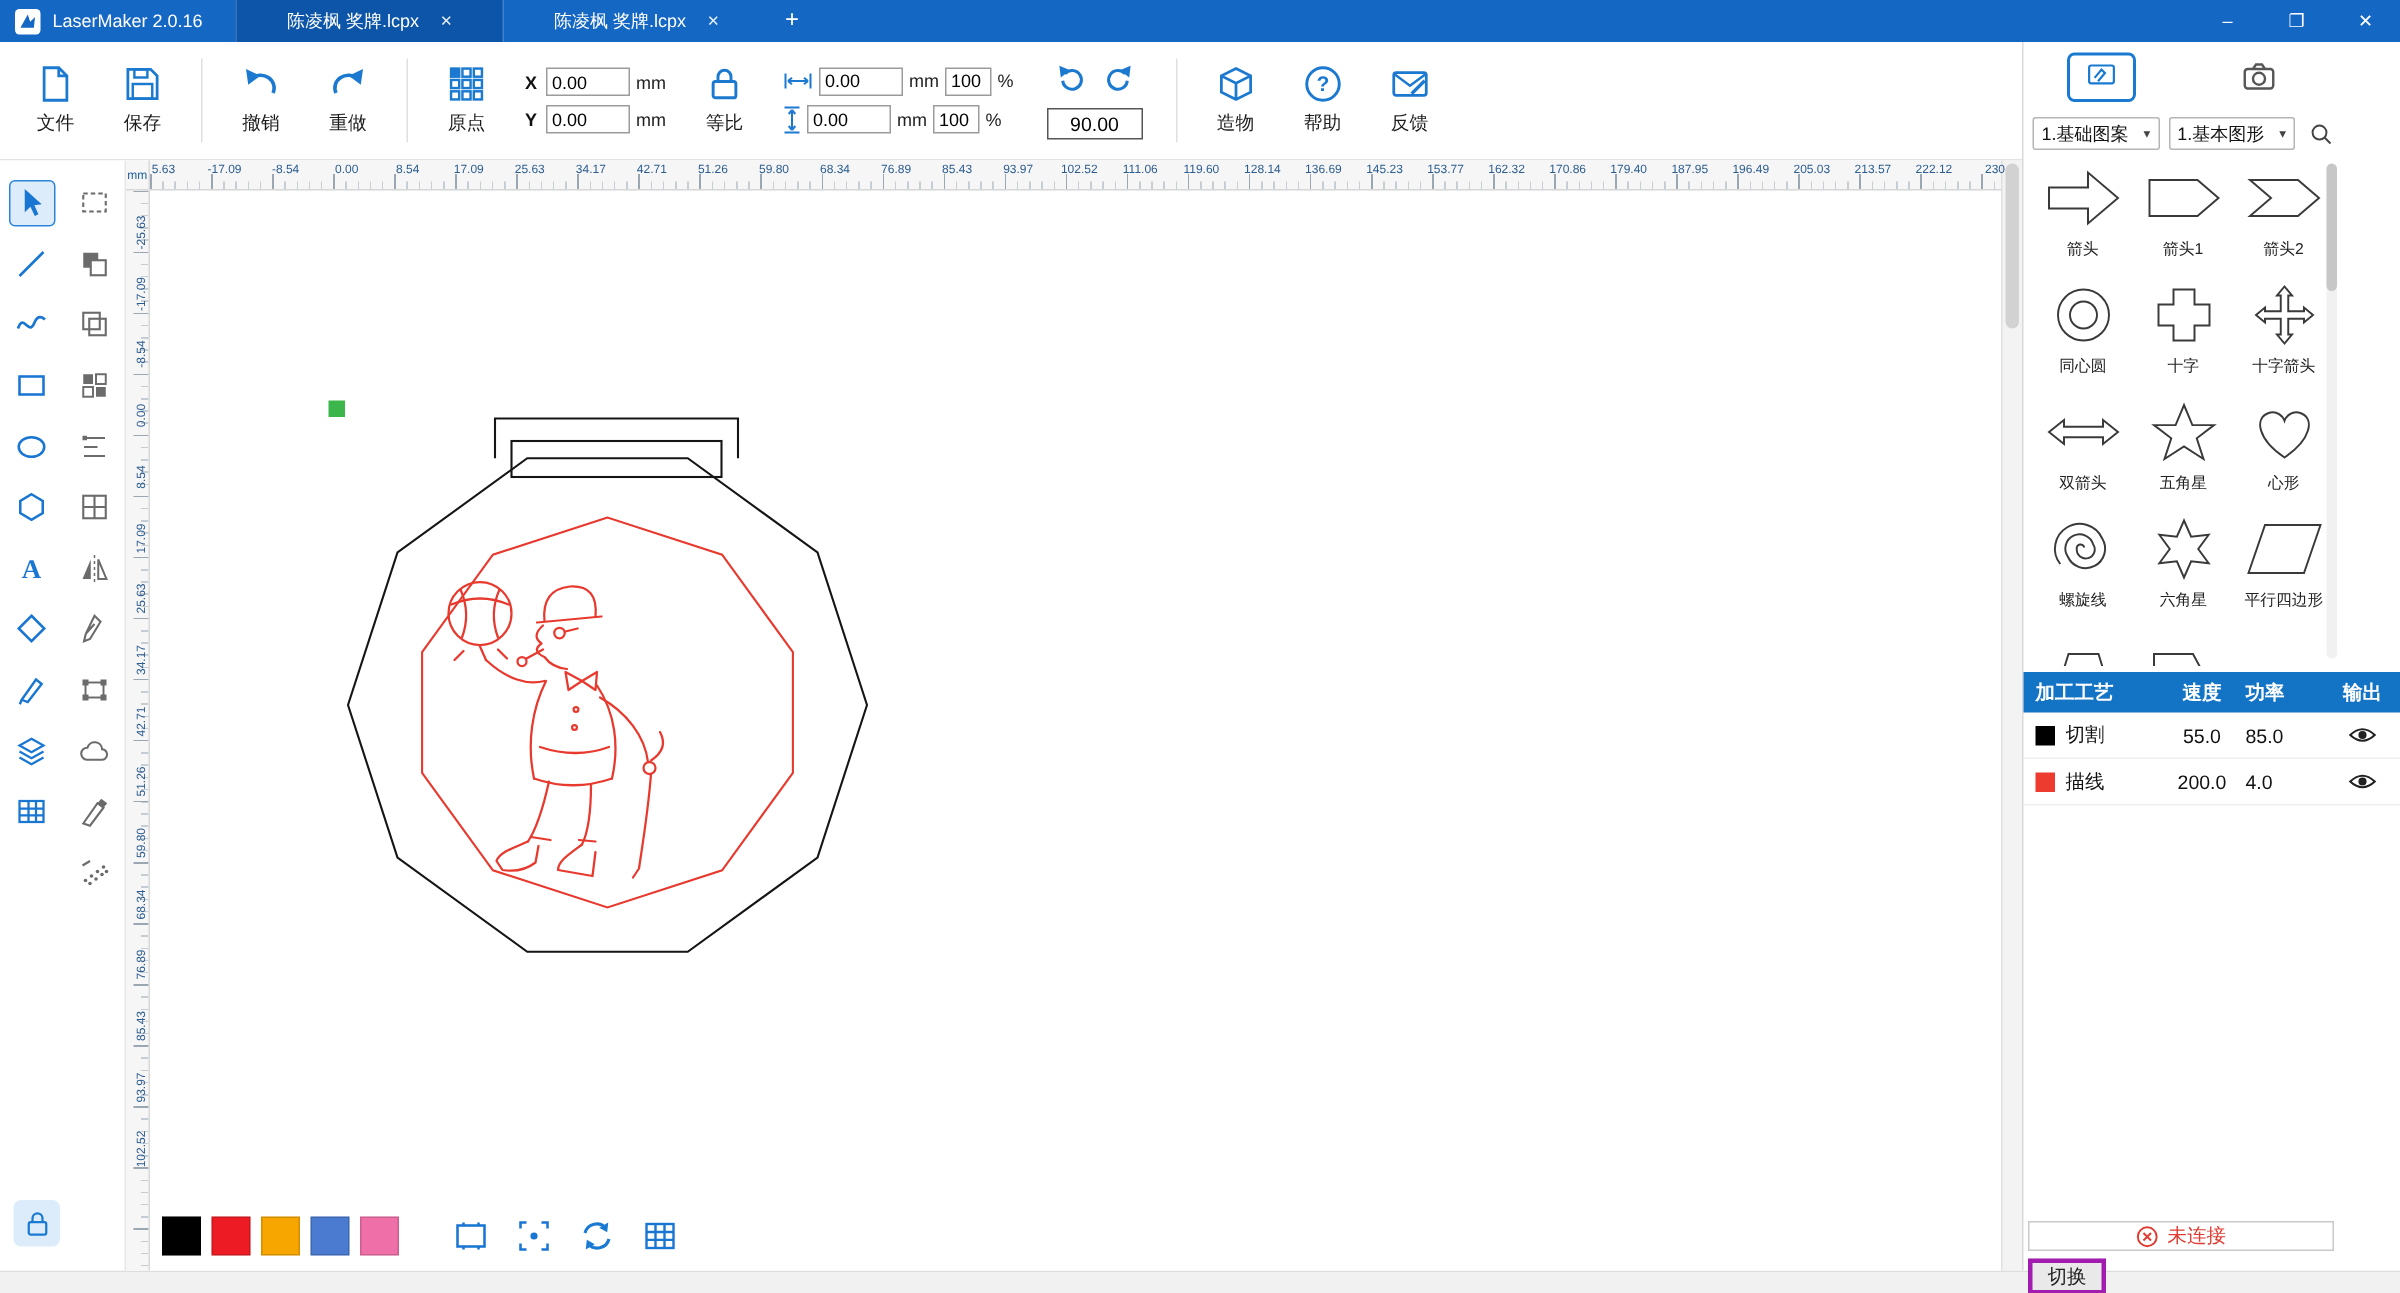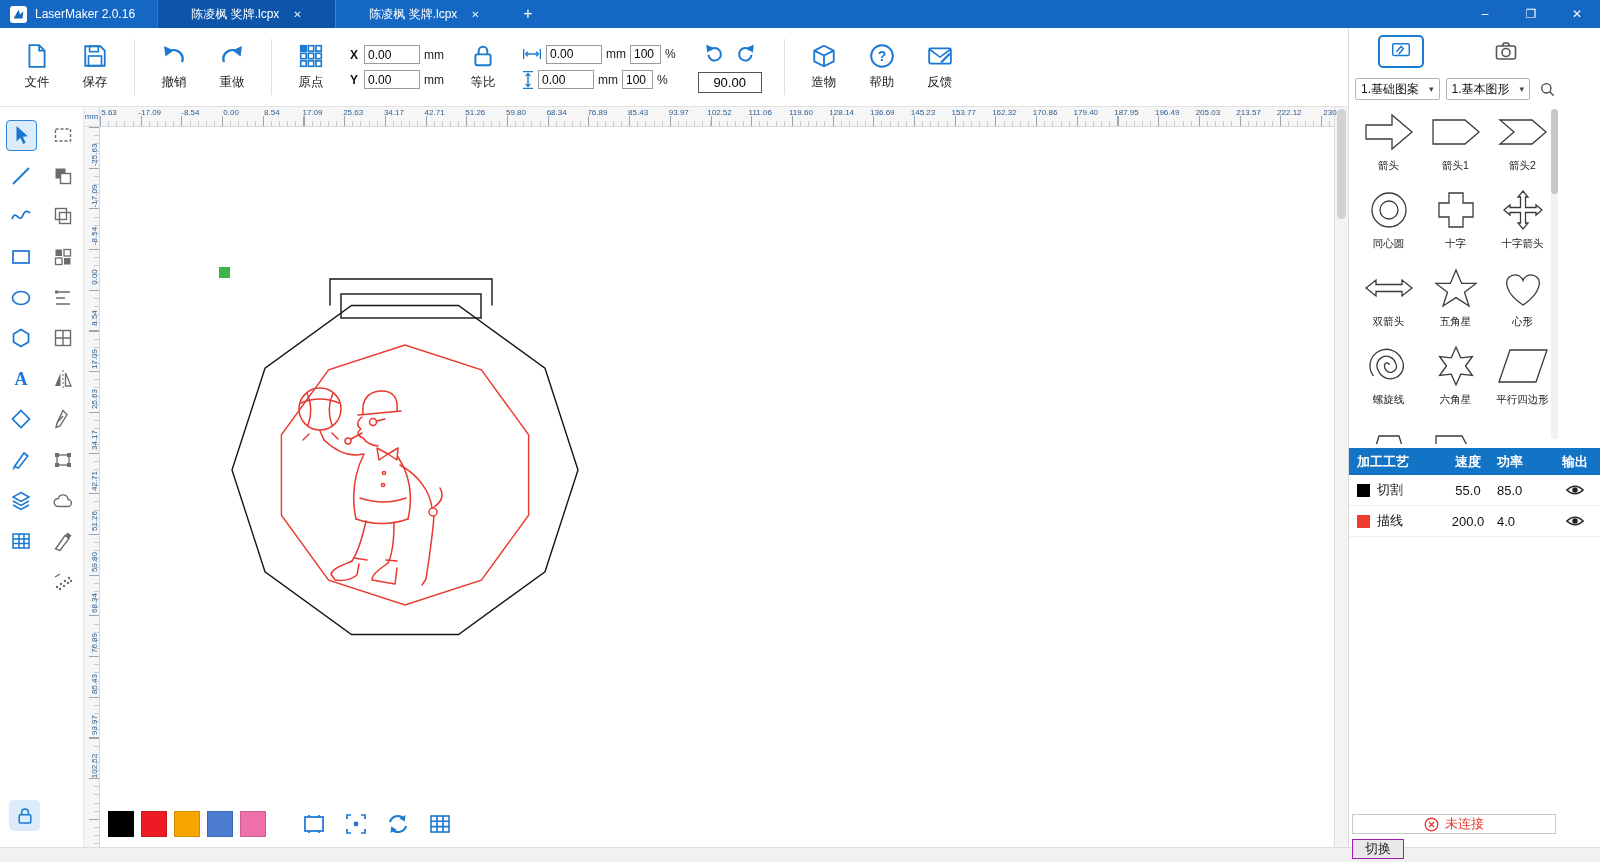"切换" .switchbtn { border: 1px solid #a21caf -> 3px solid #a21caf }
